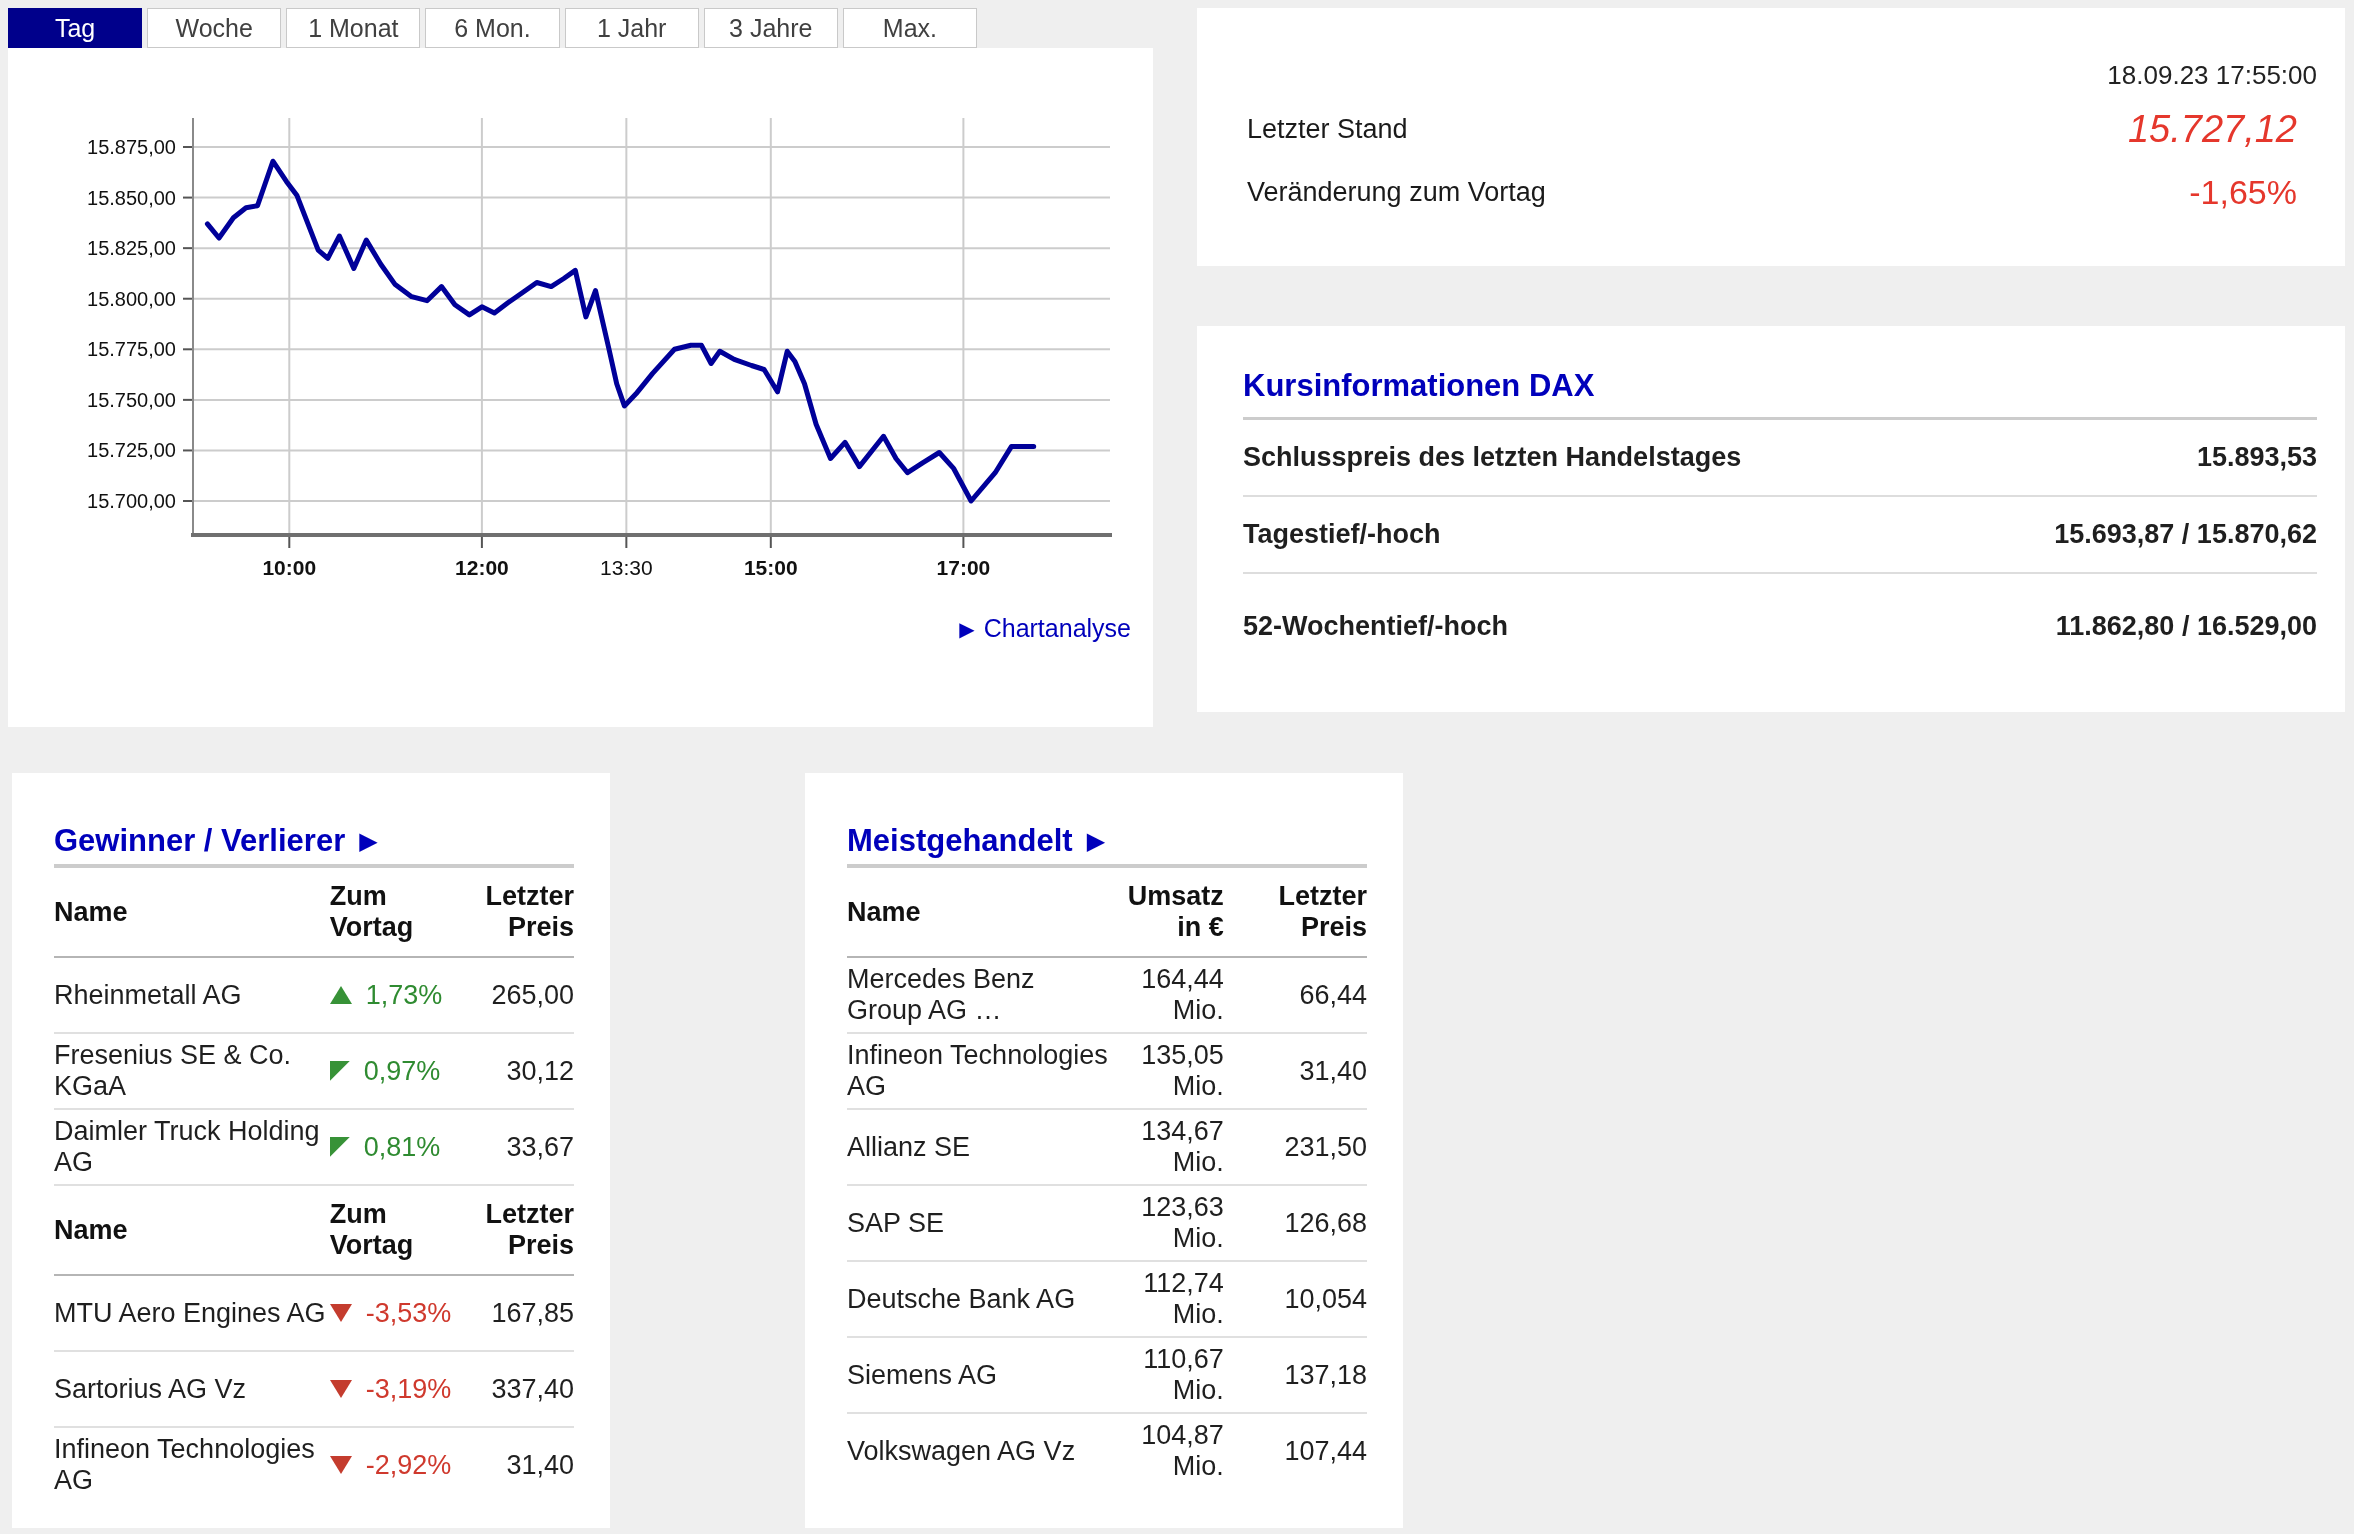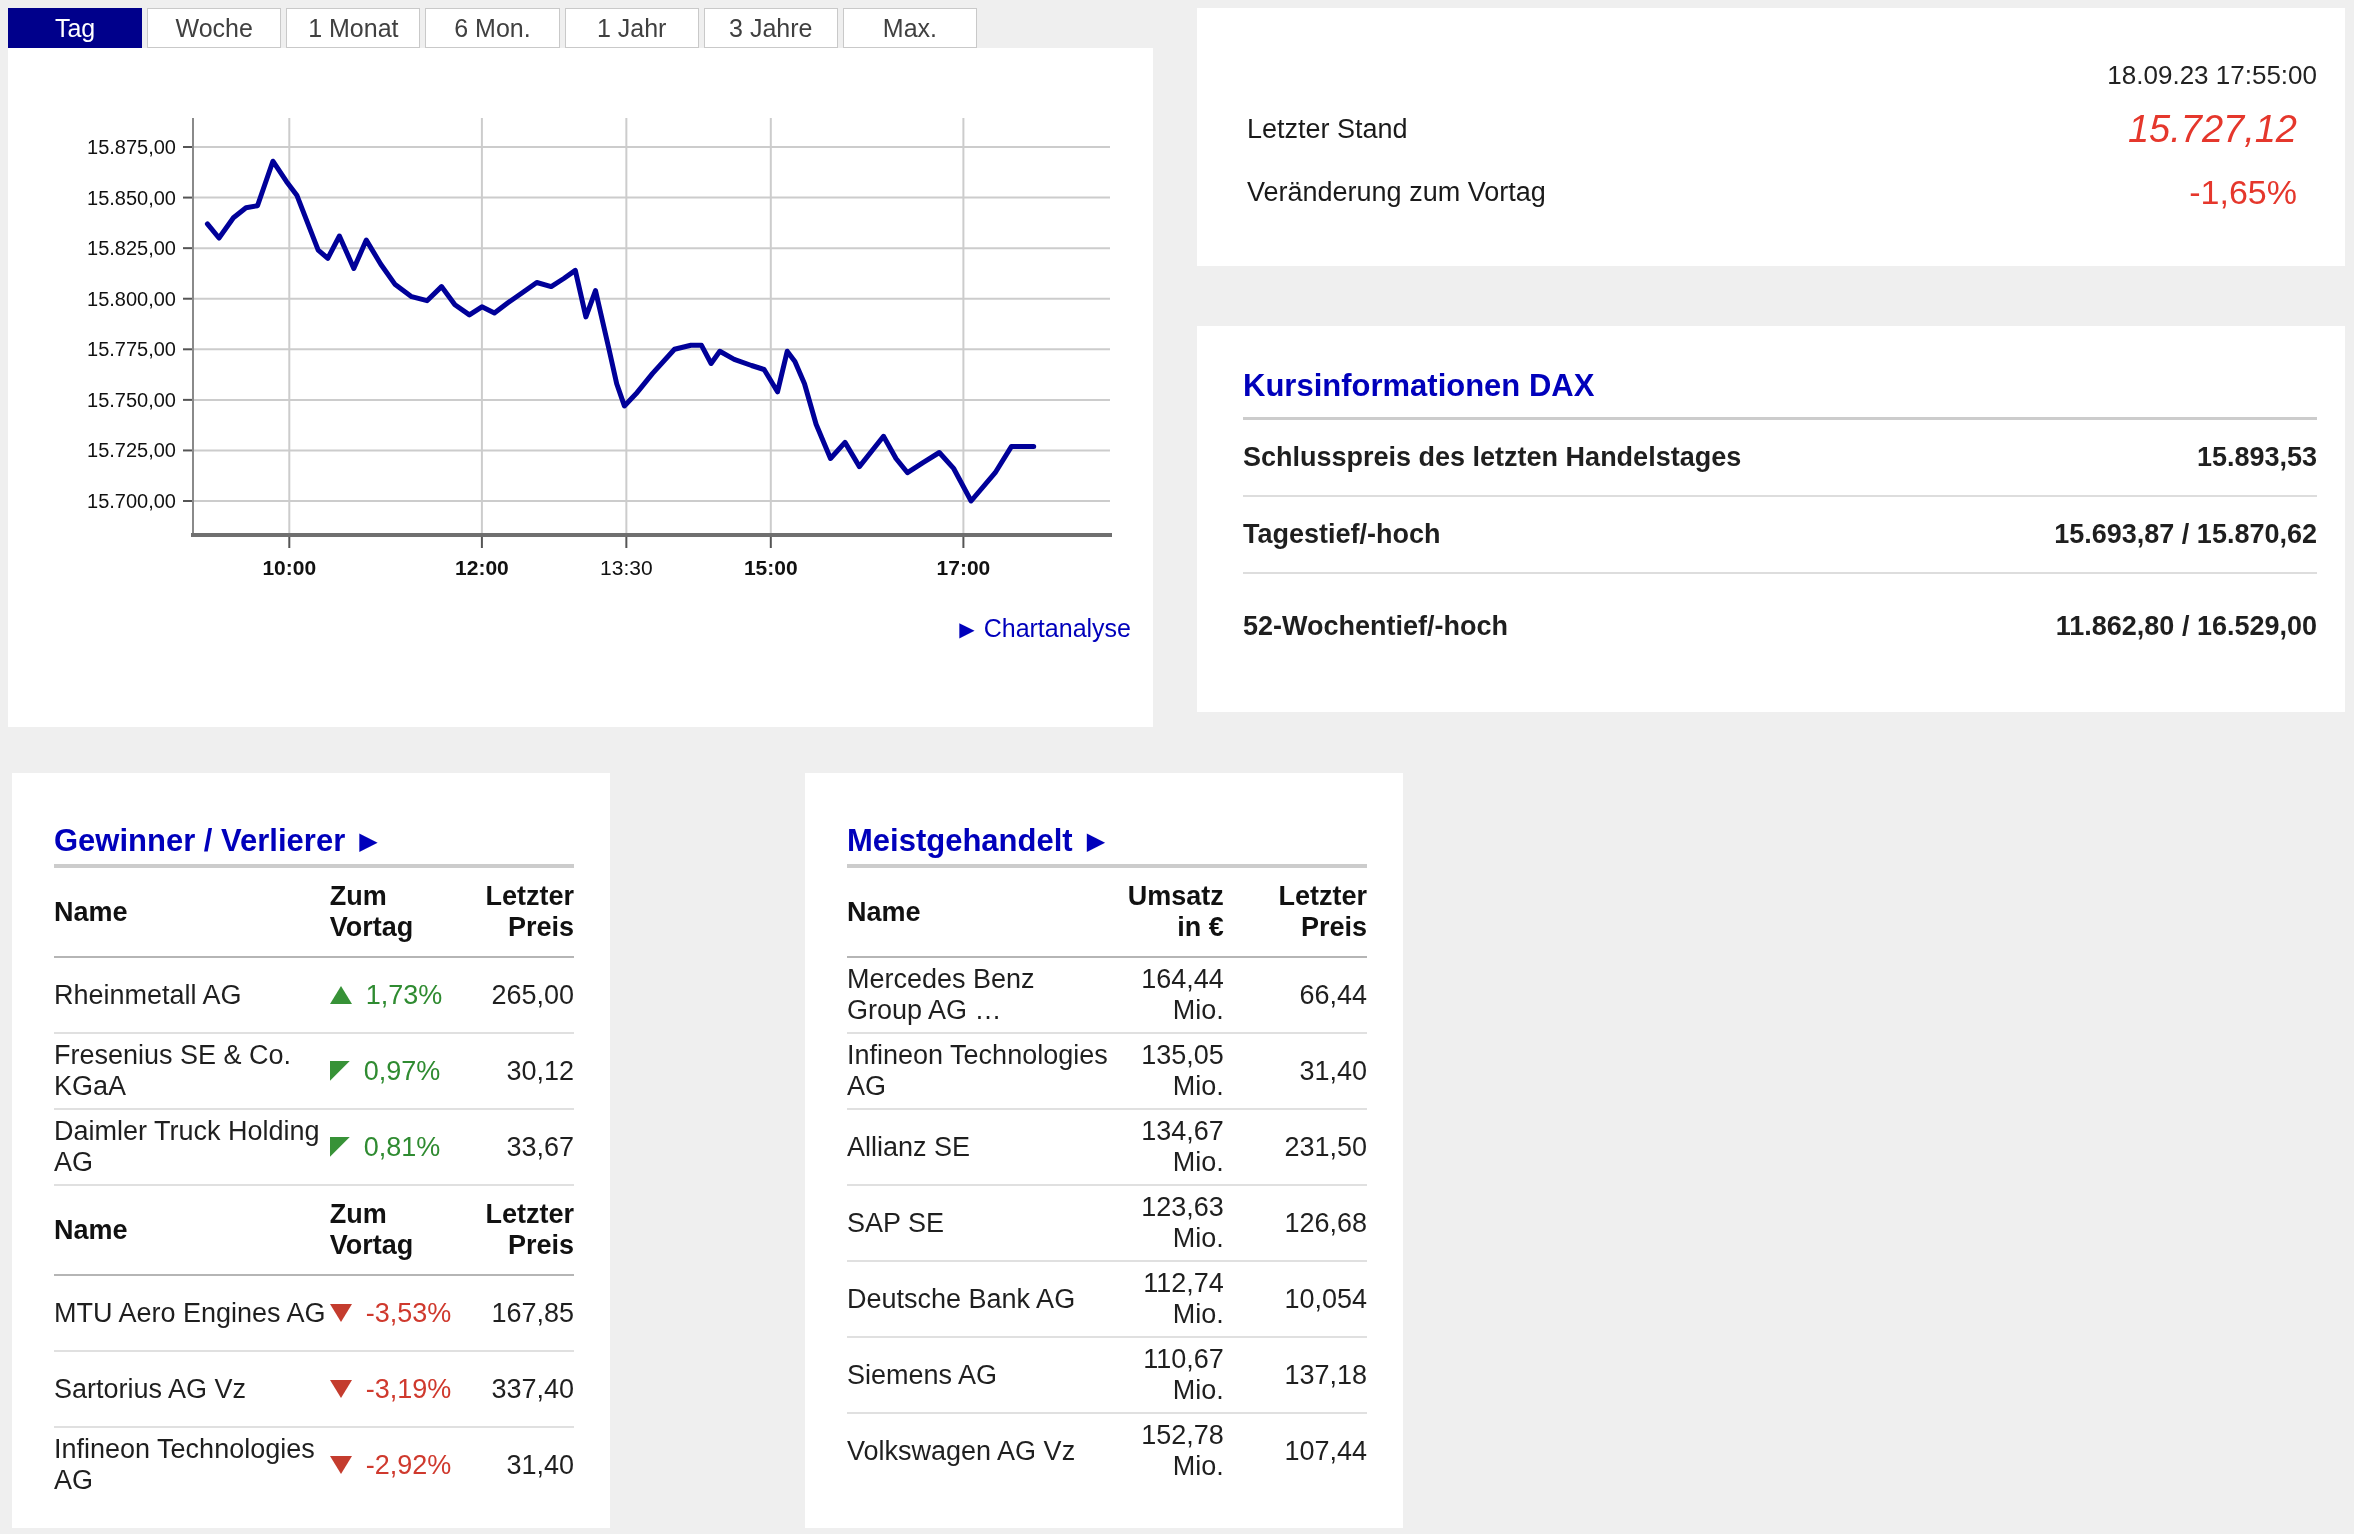"152,78 Mio." div.cell { text: 152,78 -> 104,87 }
